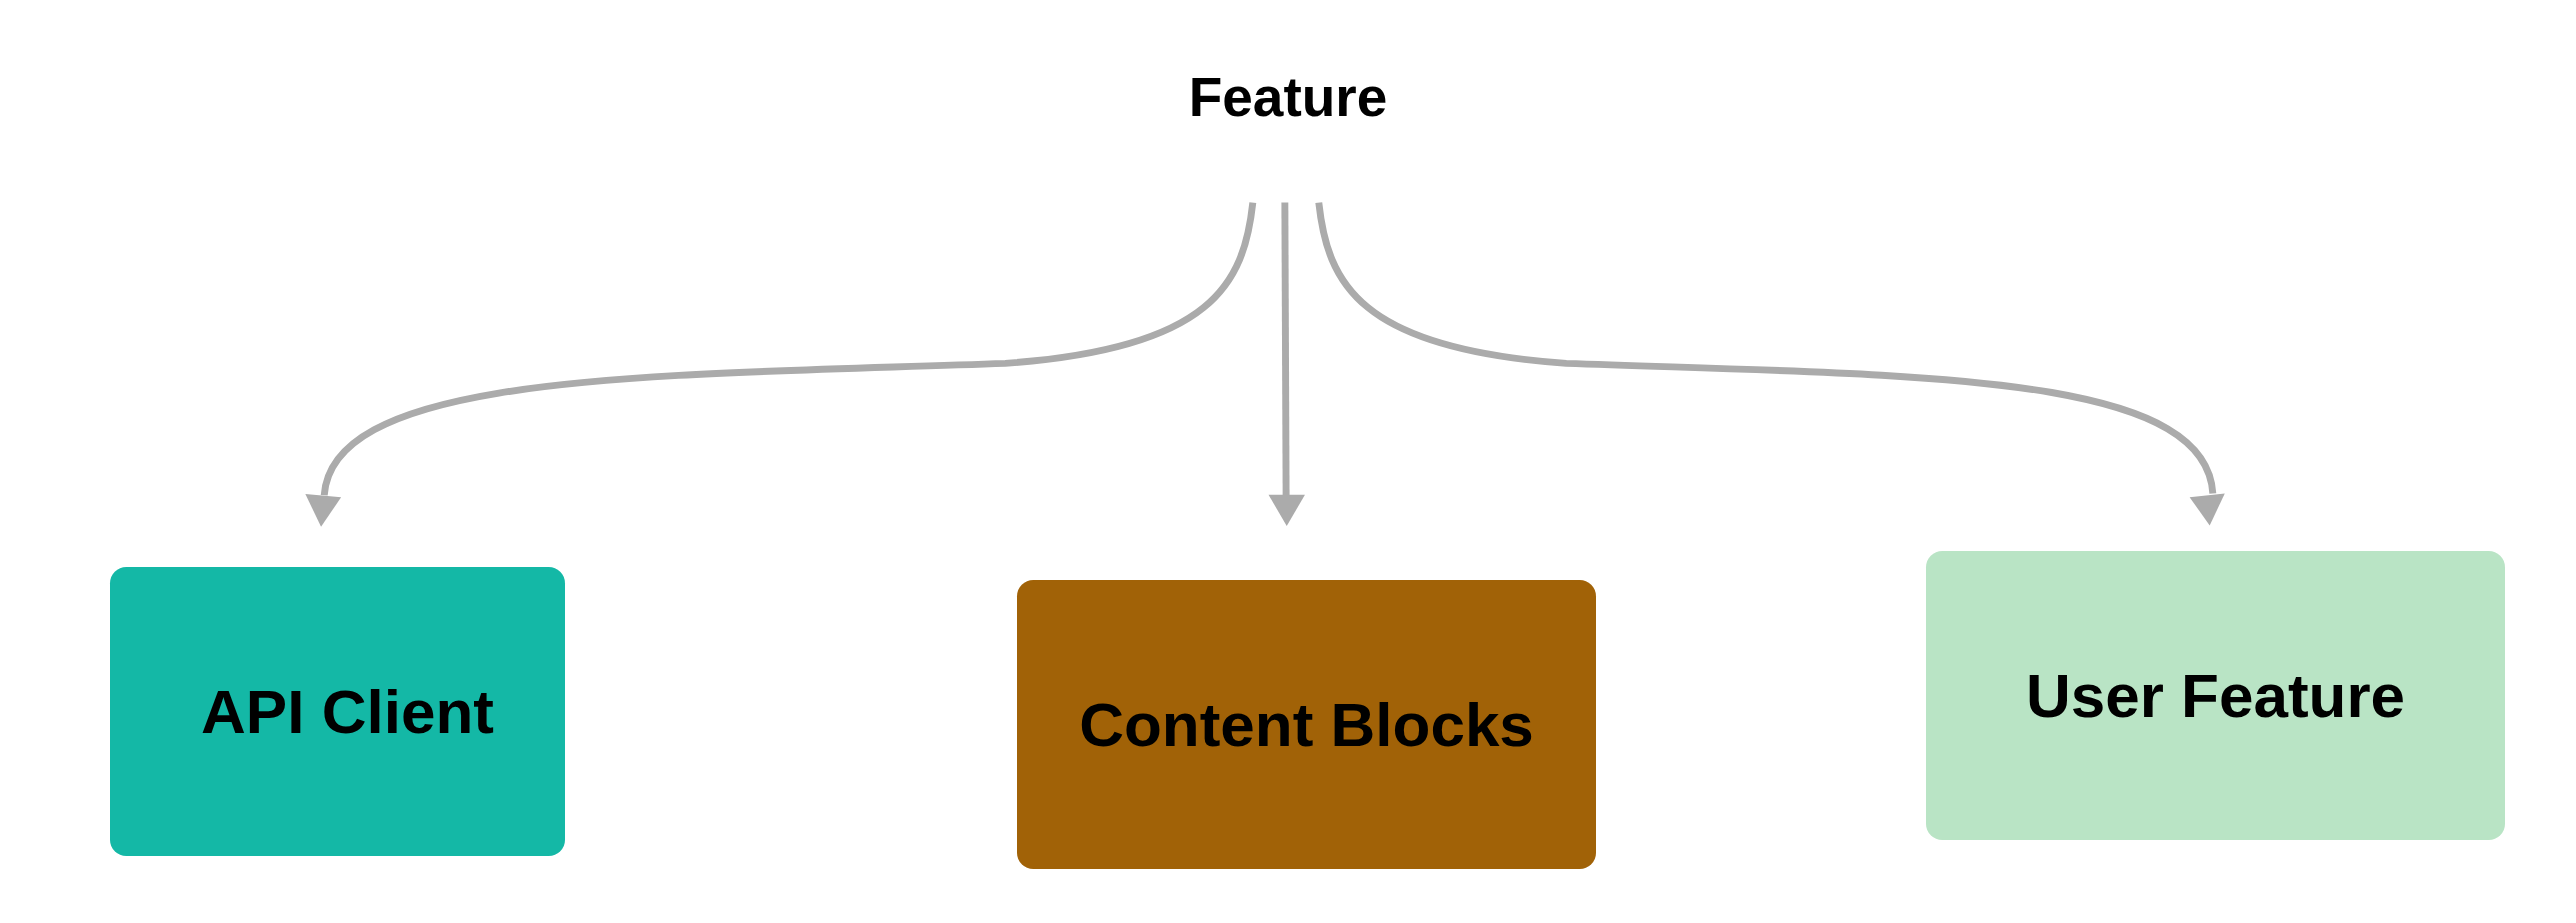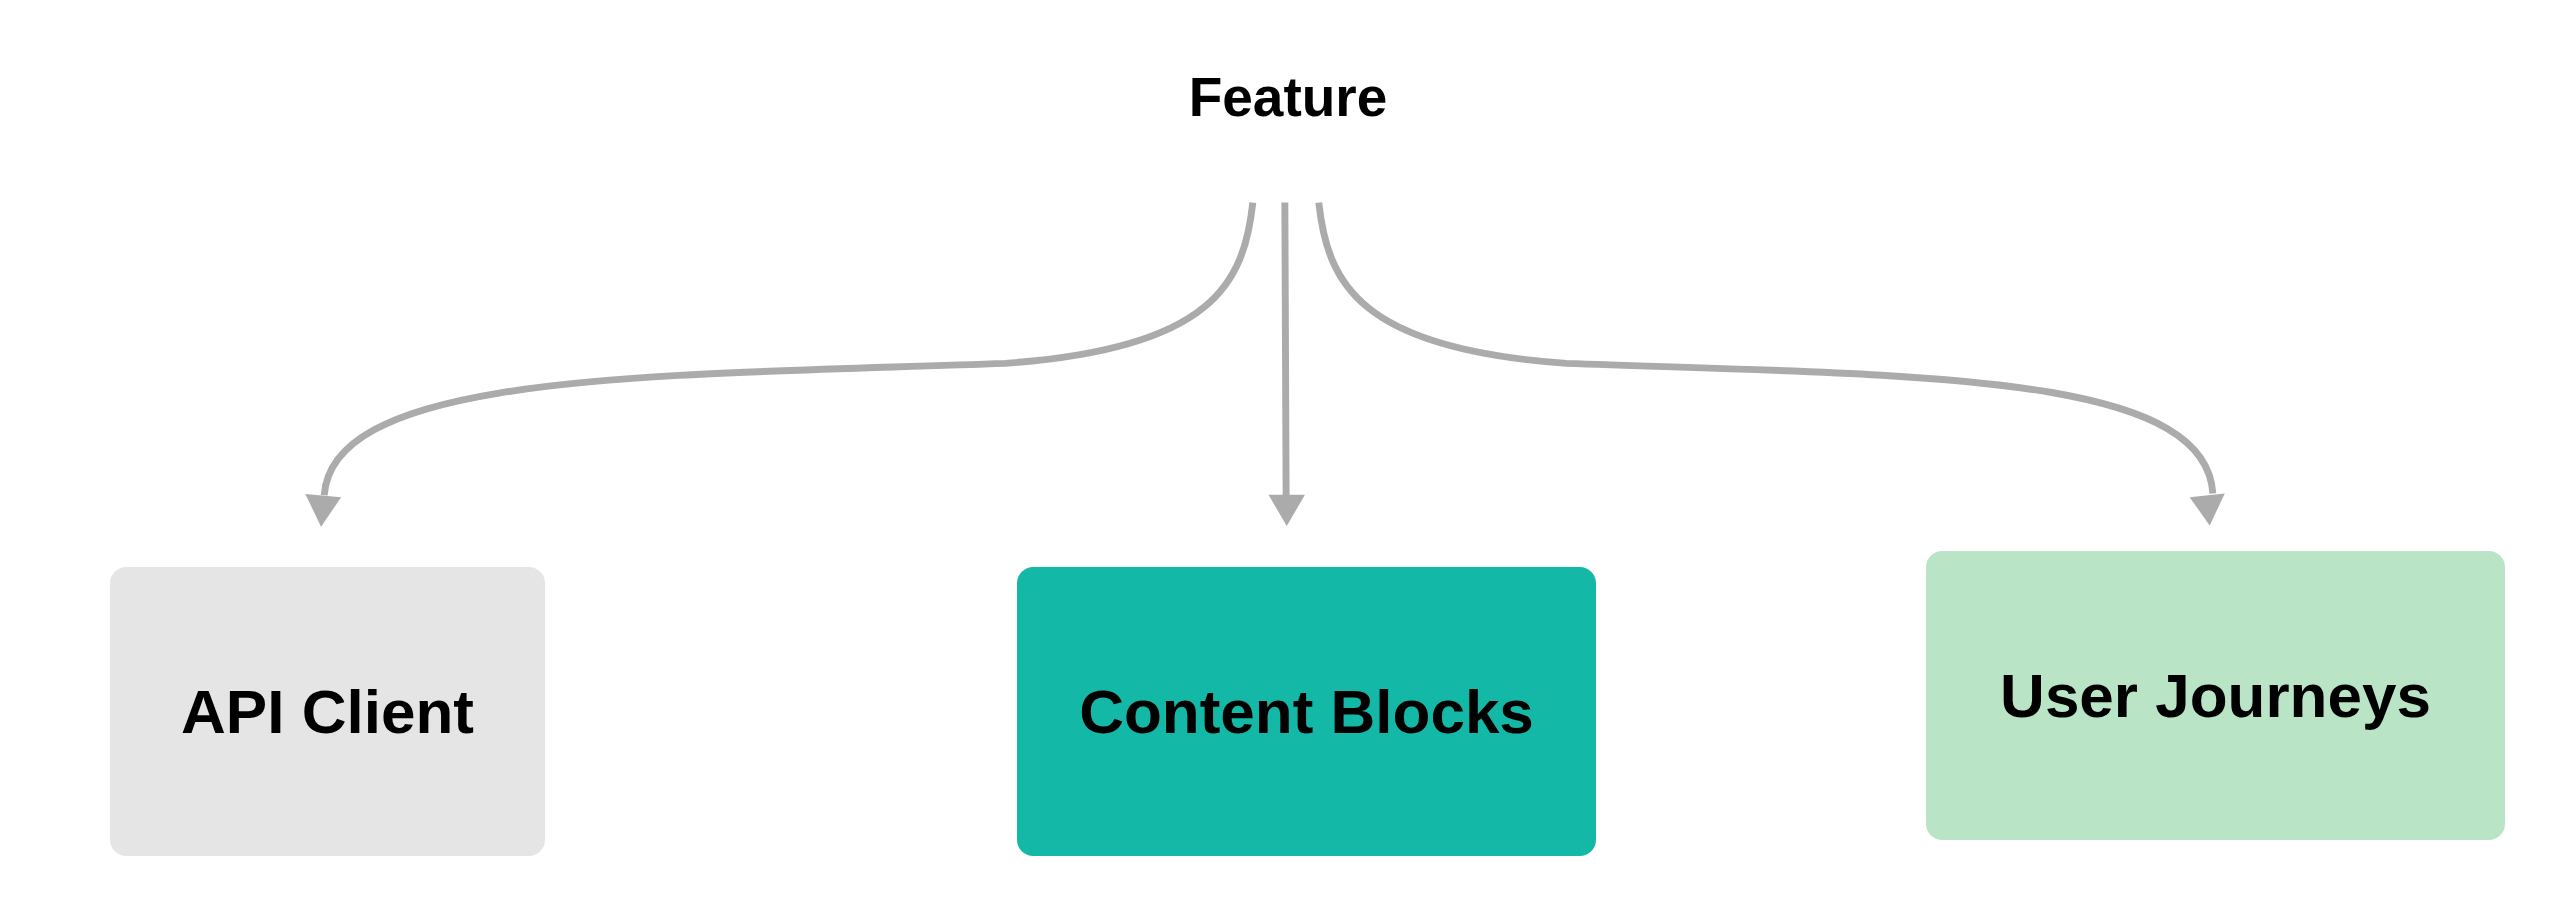"API Client" div.node { background: #e5e5e5 -> #14b8a6; padding-left: none -> 20px }
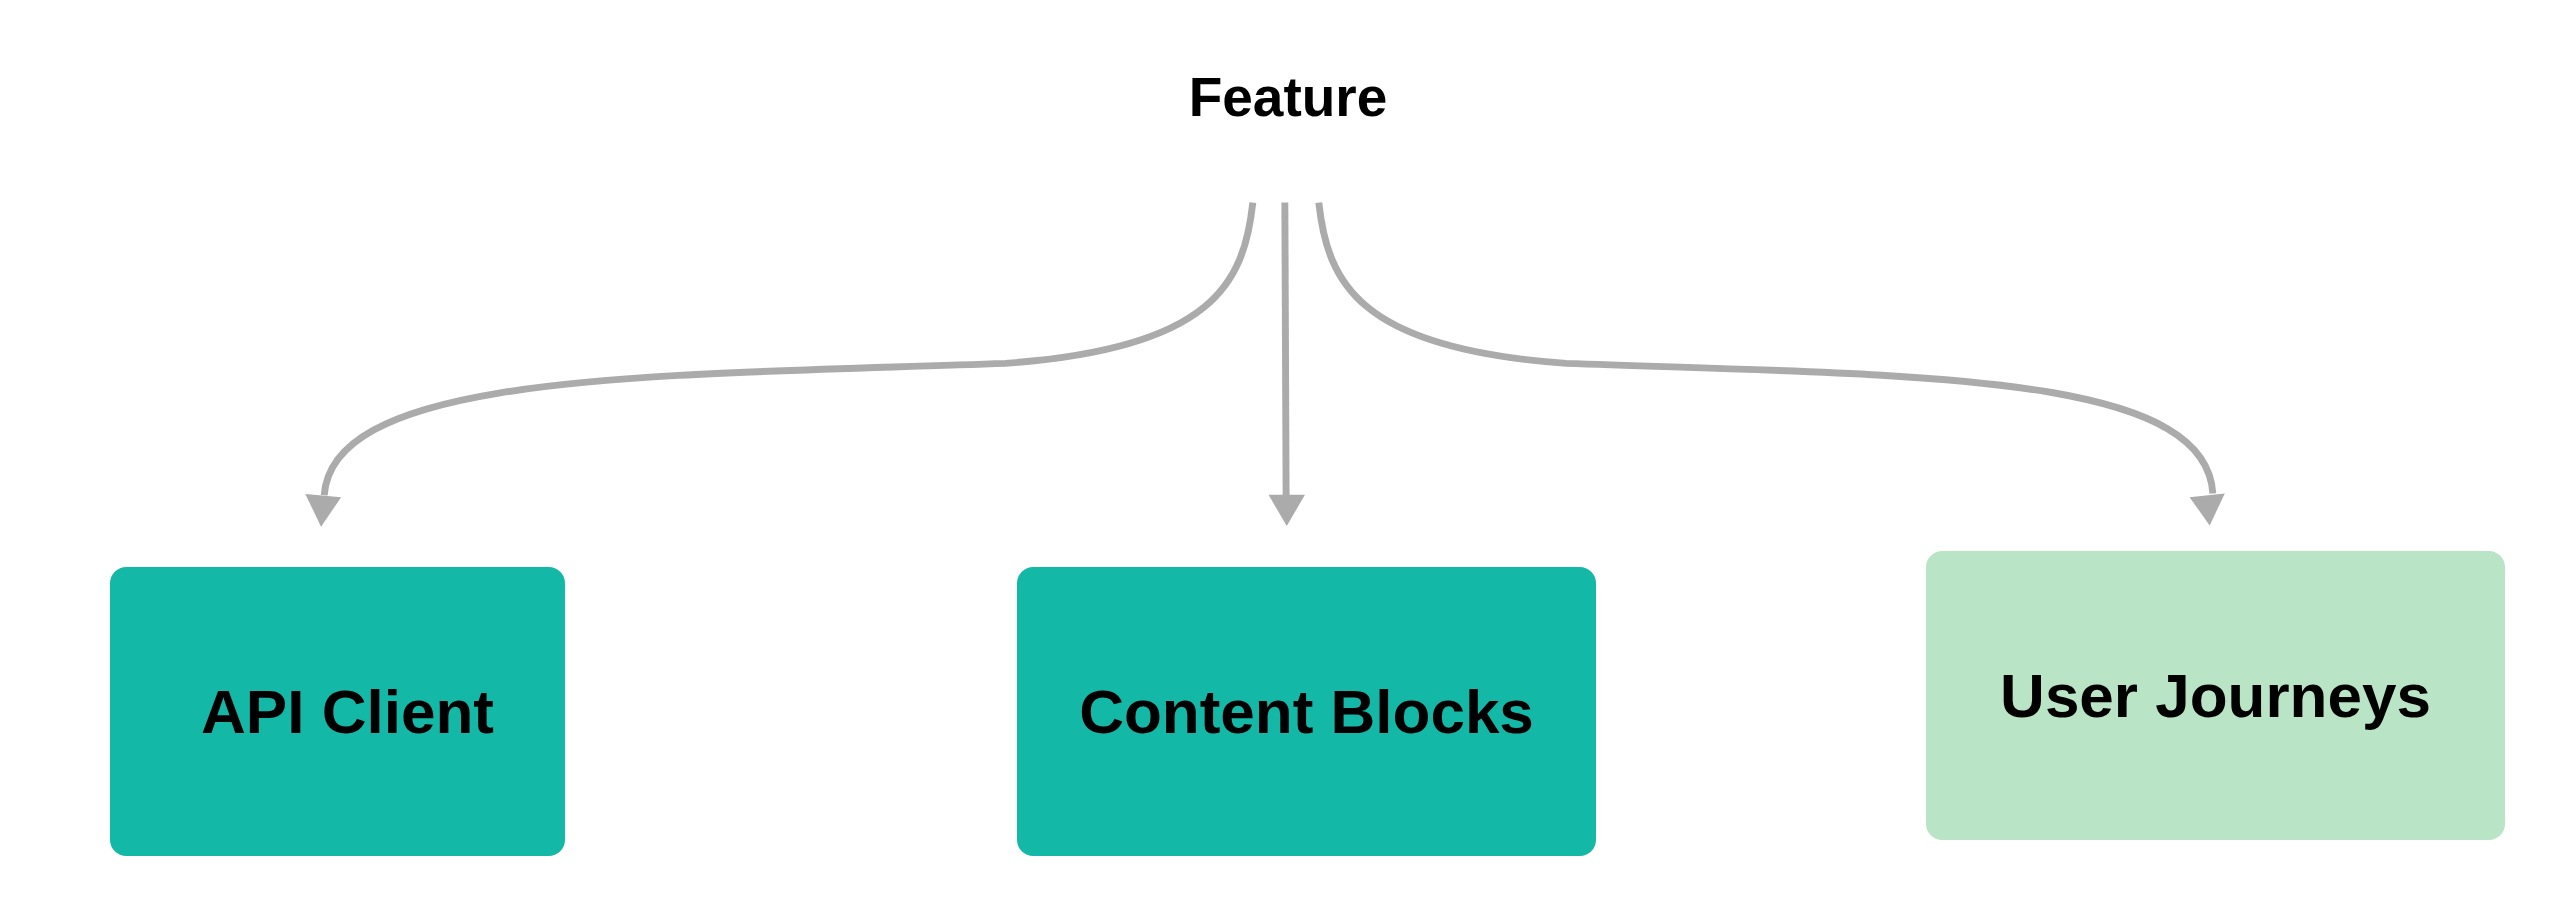"Content Blocks" div.node { background: #14b8a6 -> #a16207; margin-top: none -> 13px }
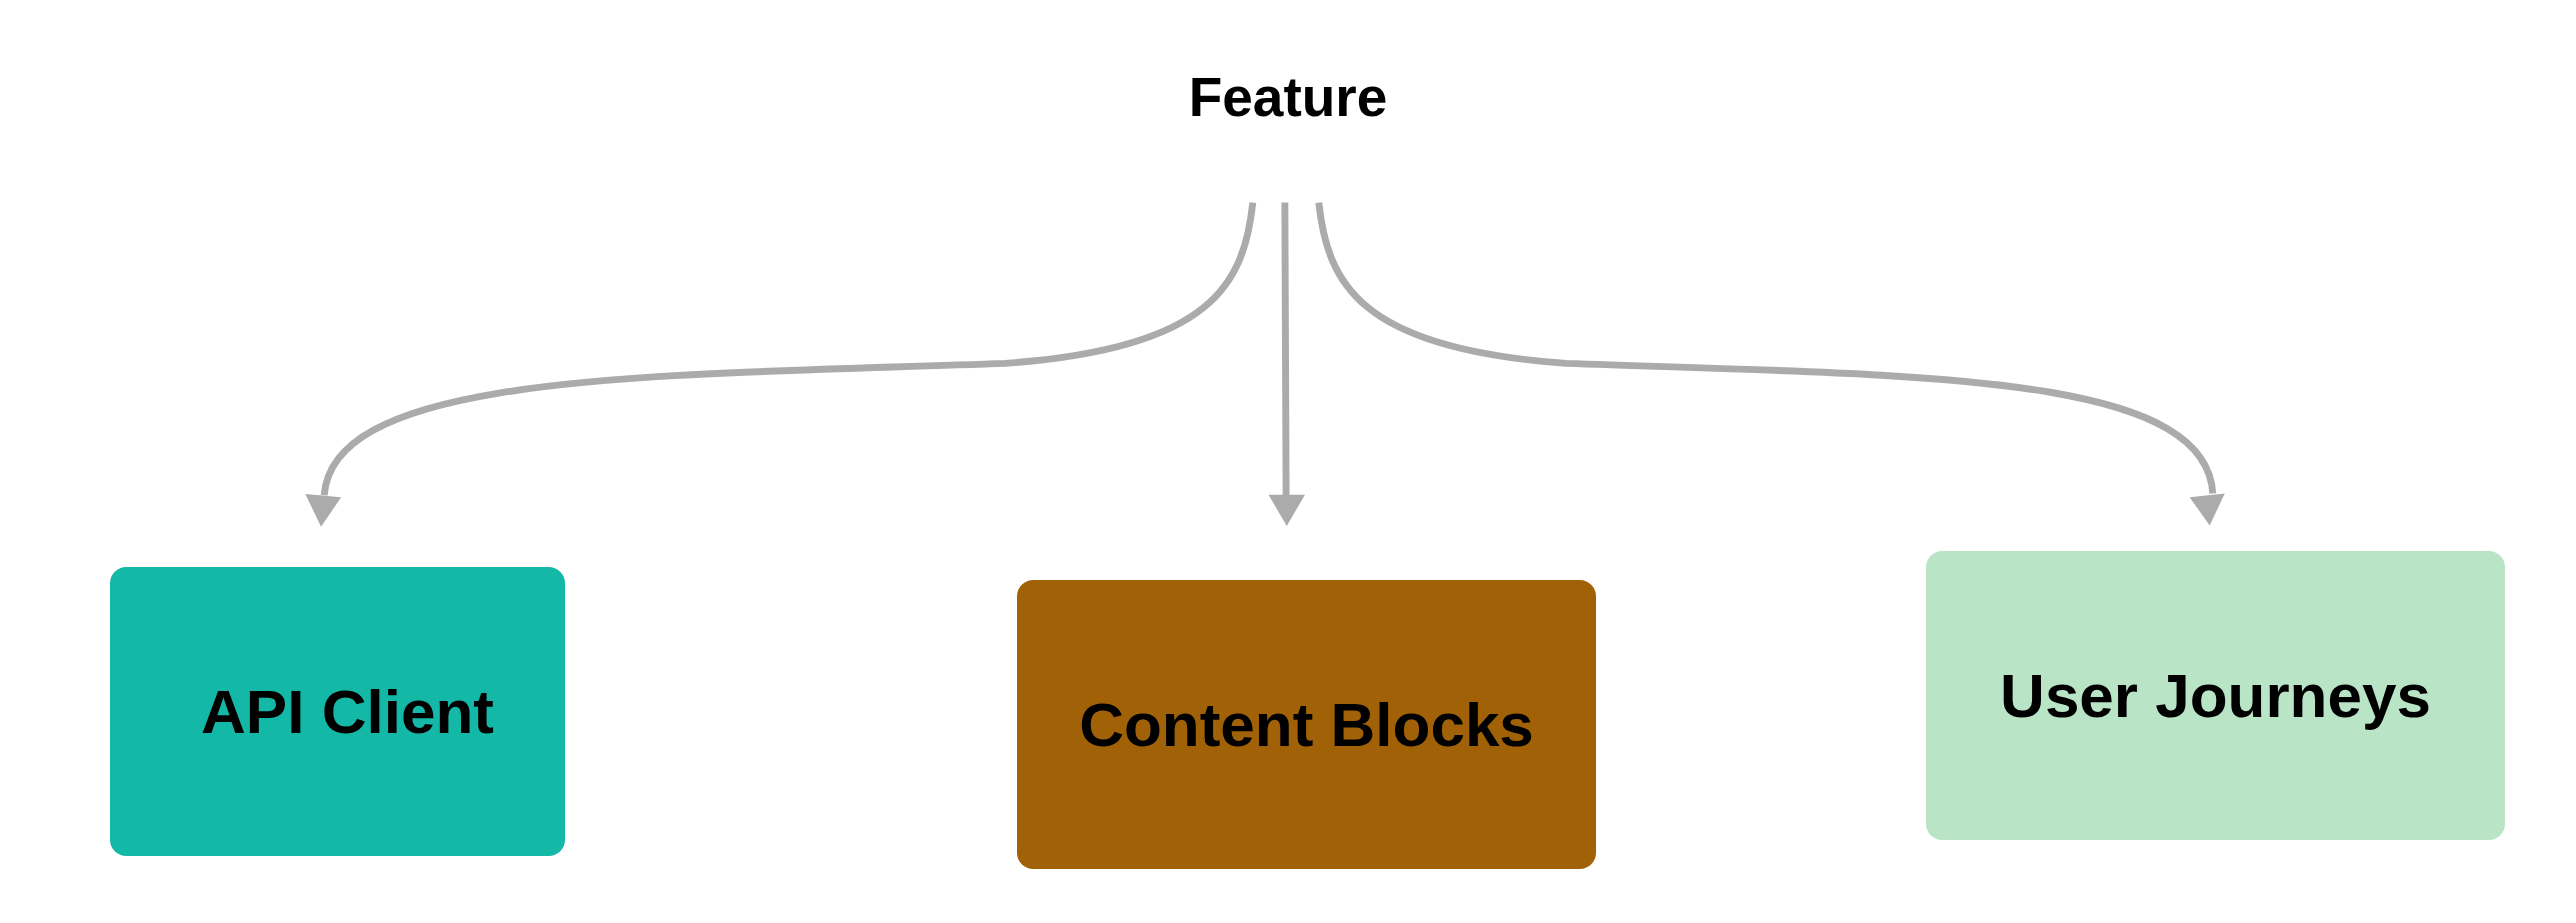"User Journeys" span.node-label { text: Journeys -> Feature }
